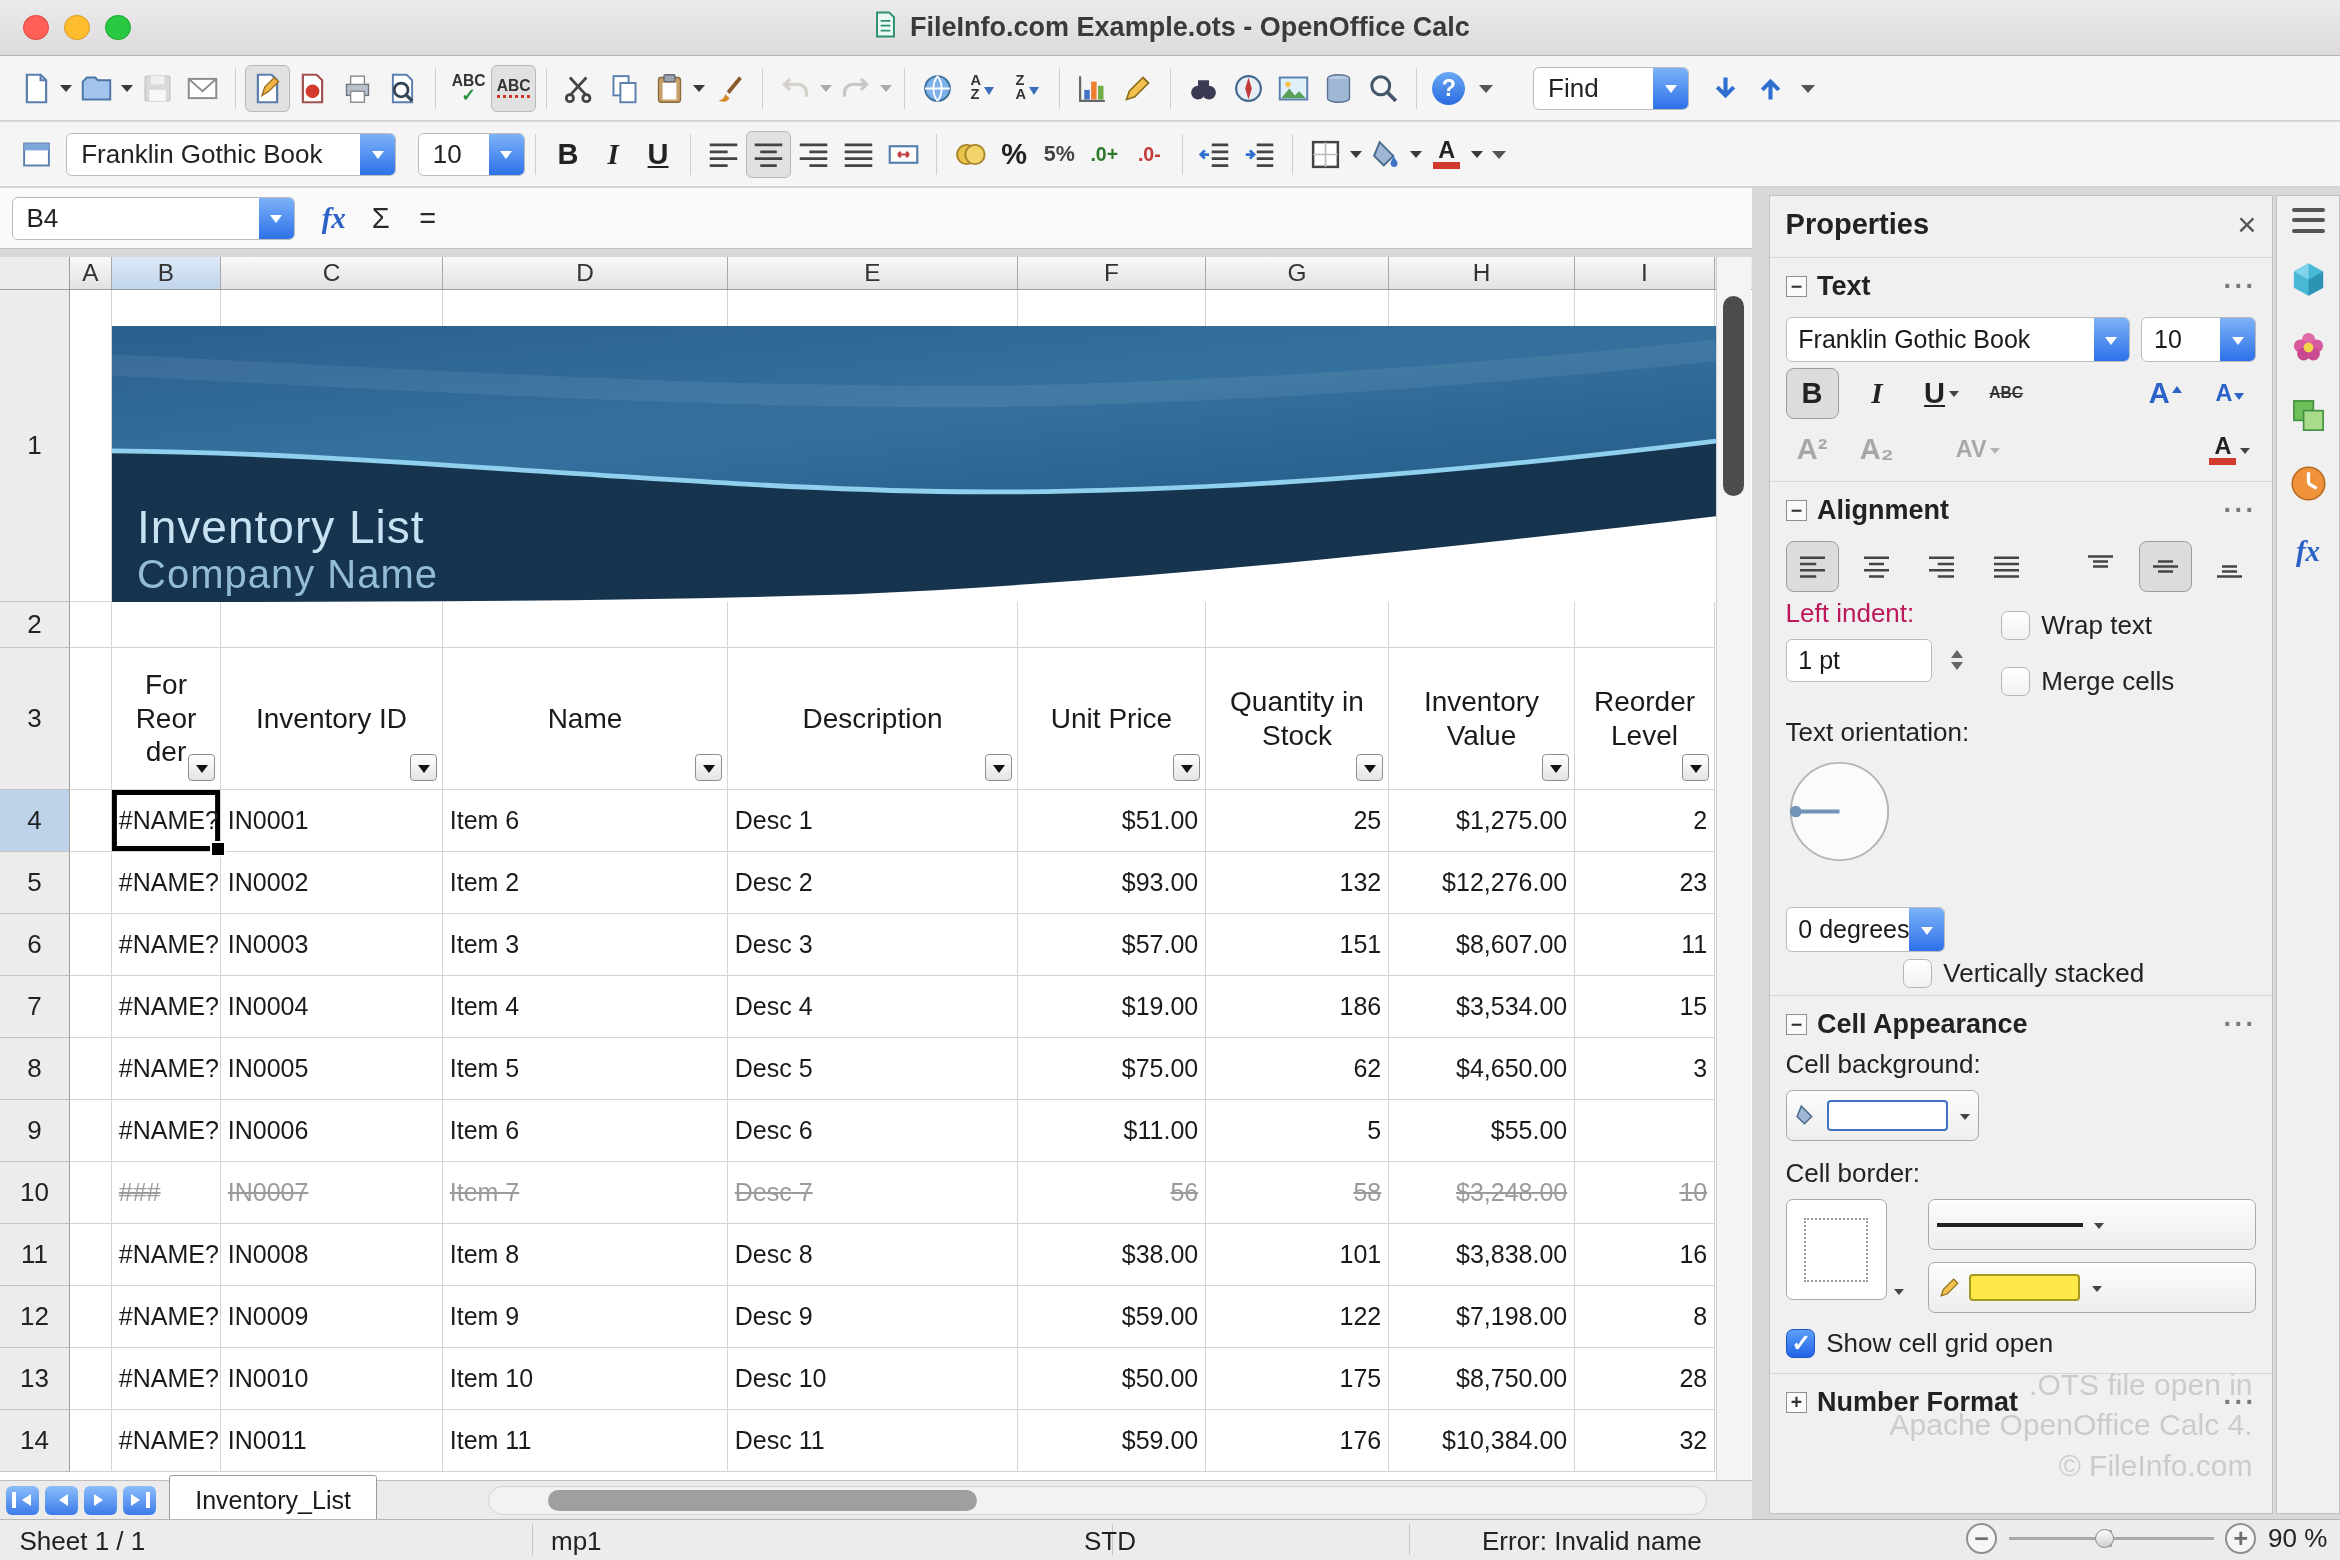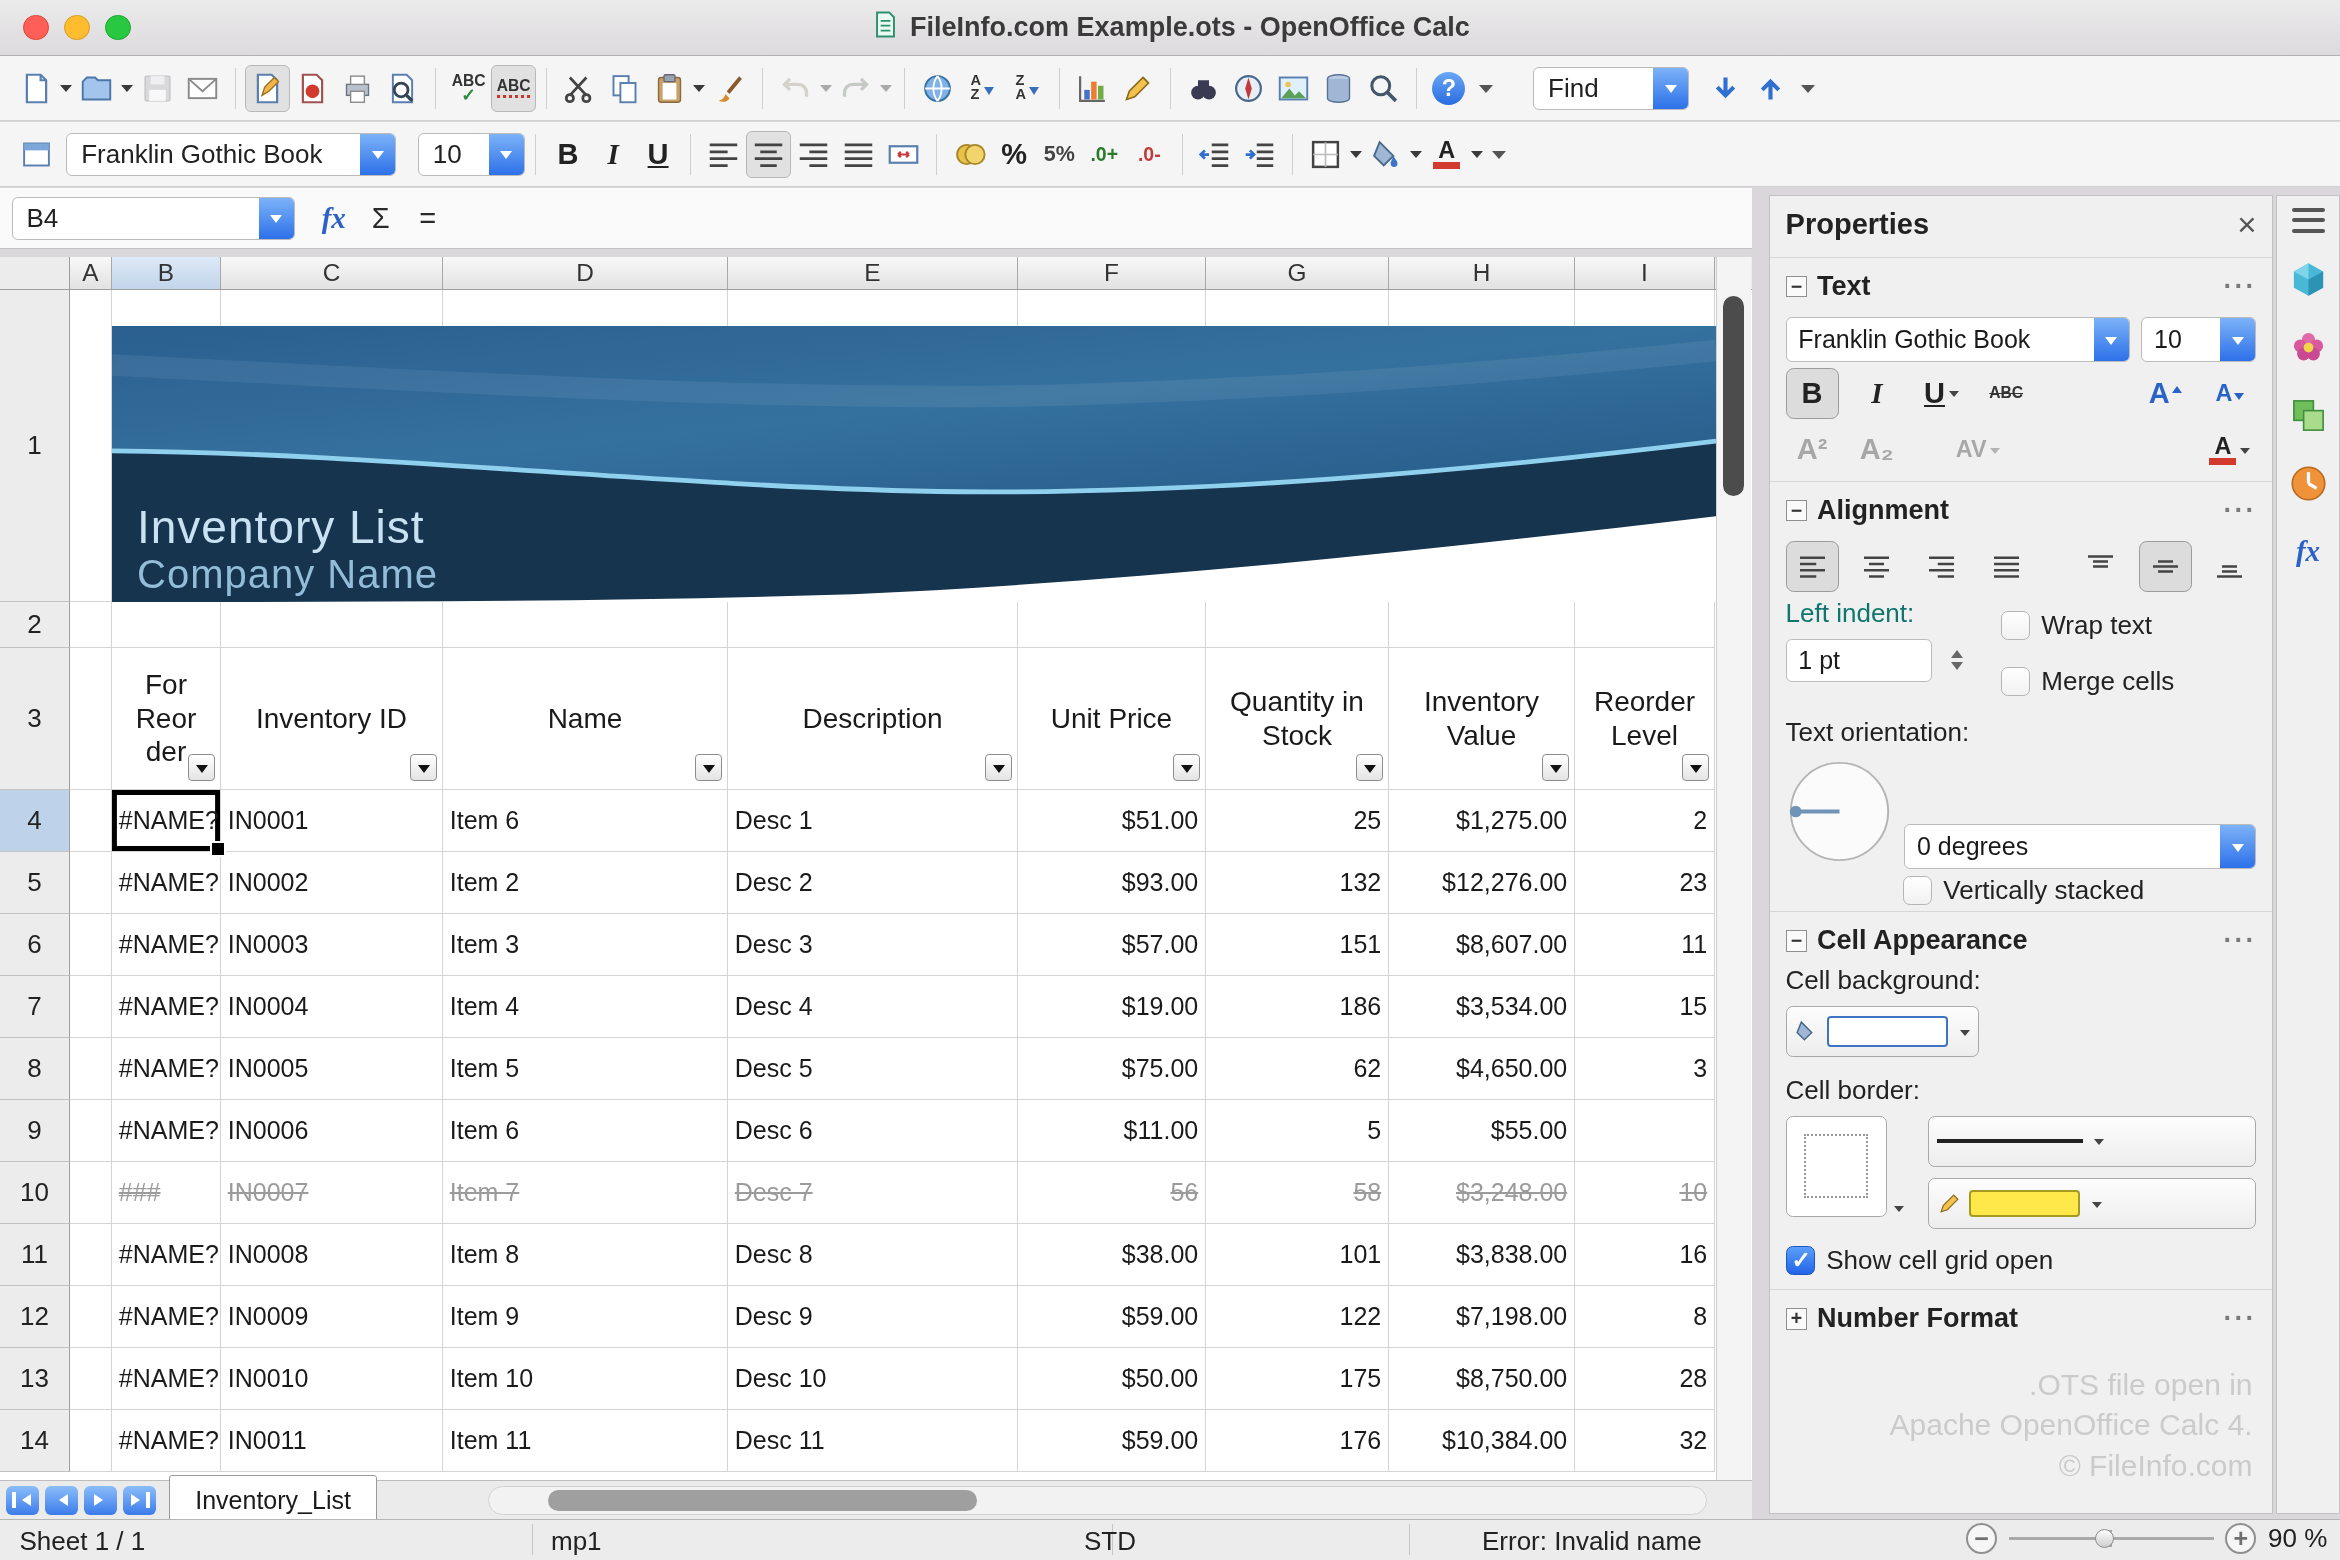"Left indent:" div.slabel { color: #0f766e -> #be185d }
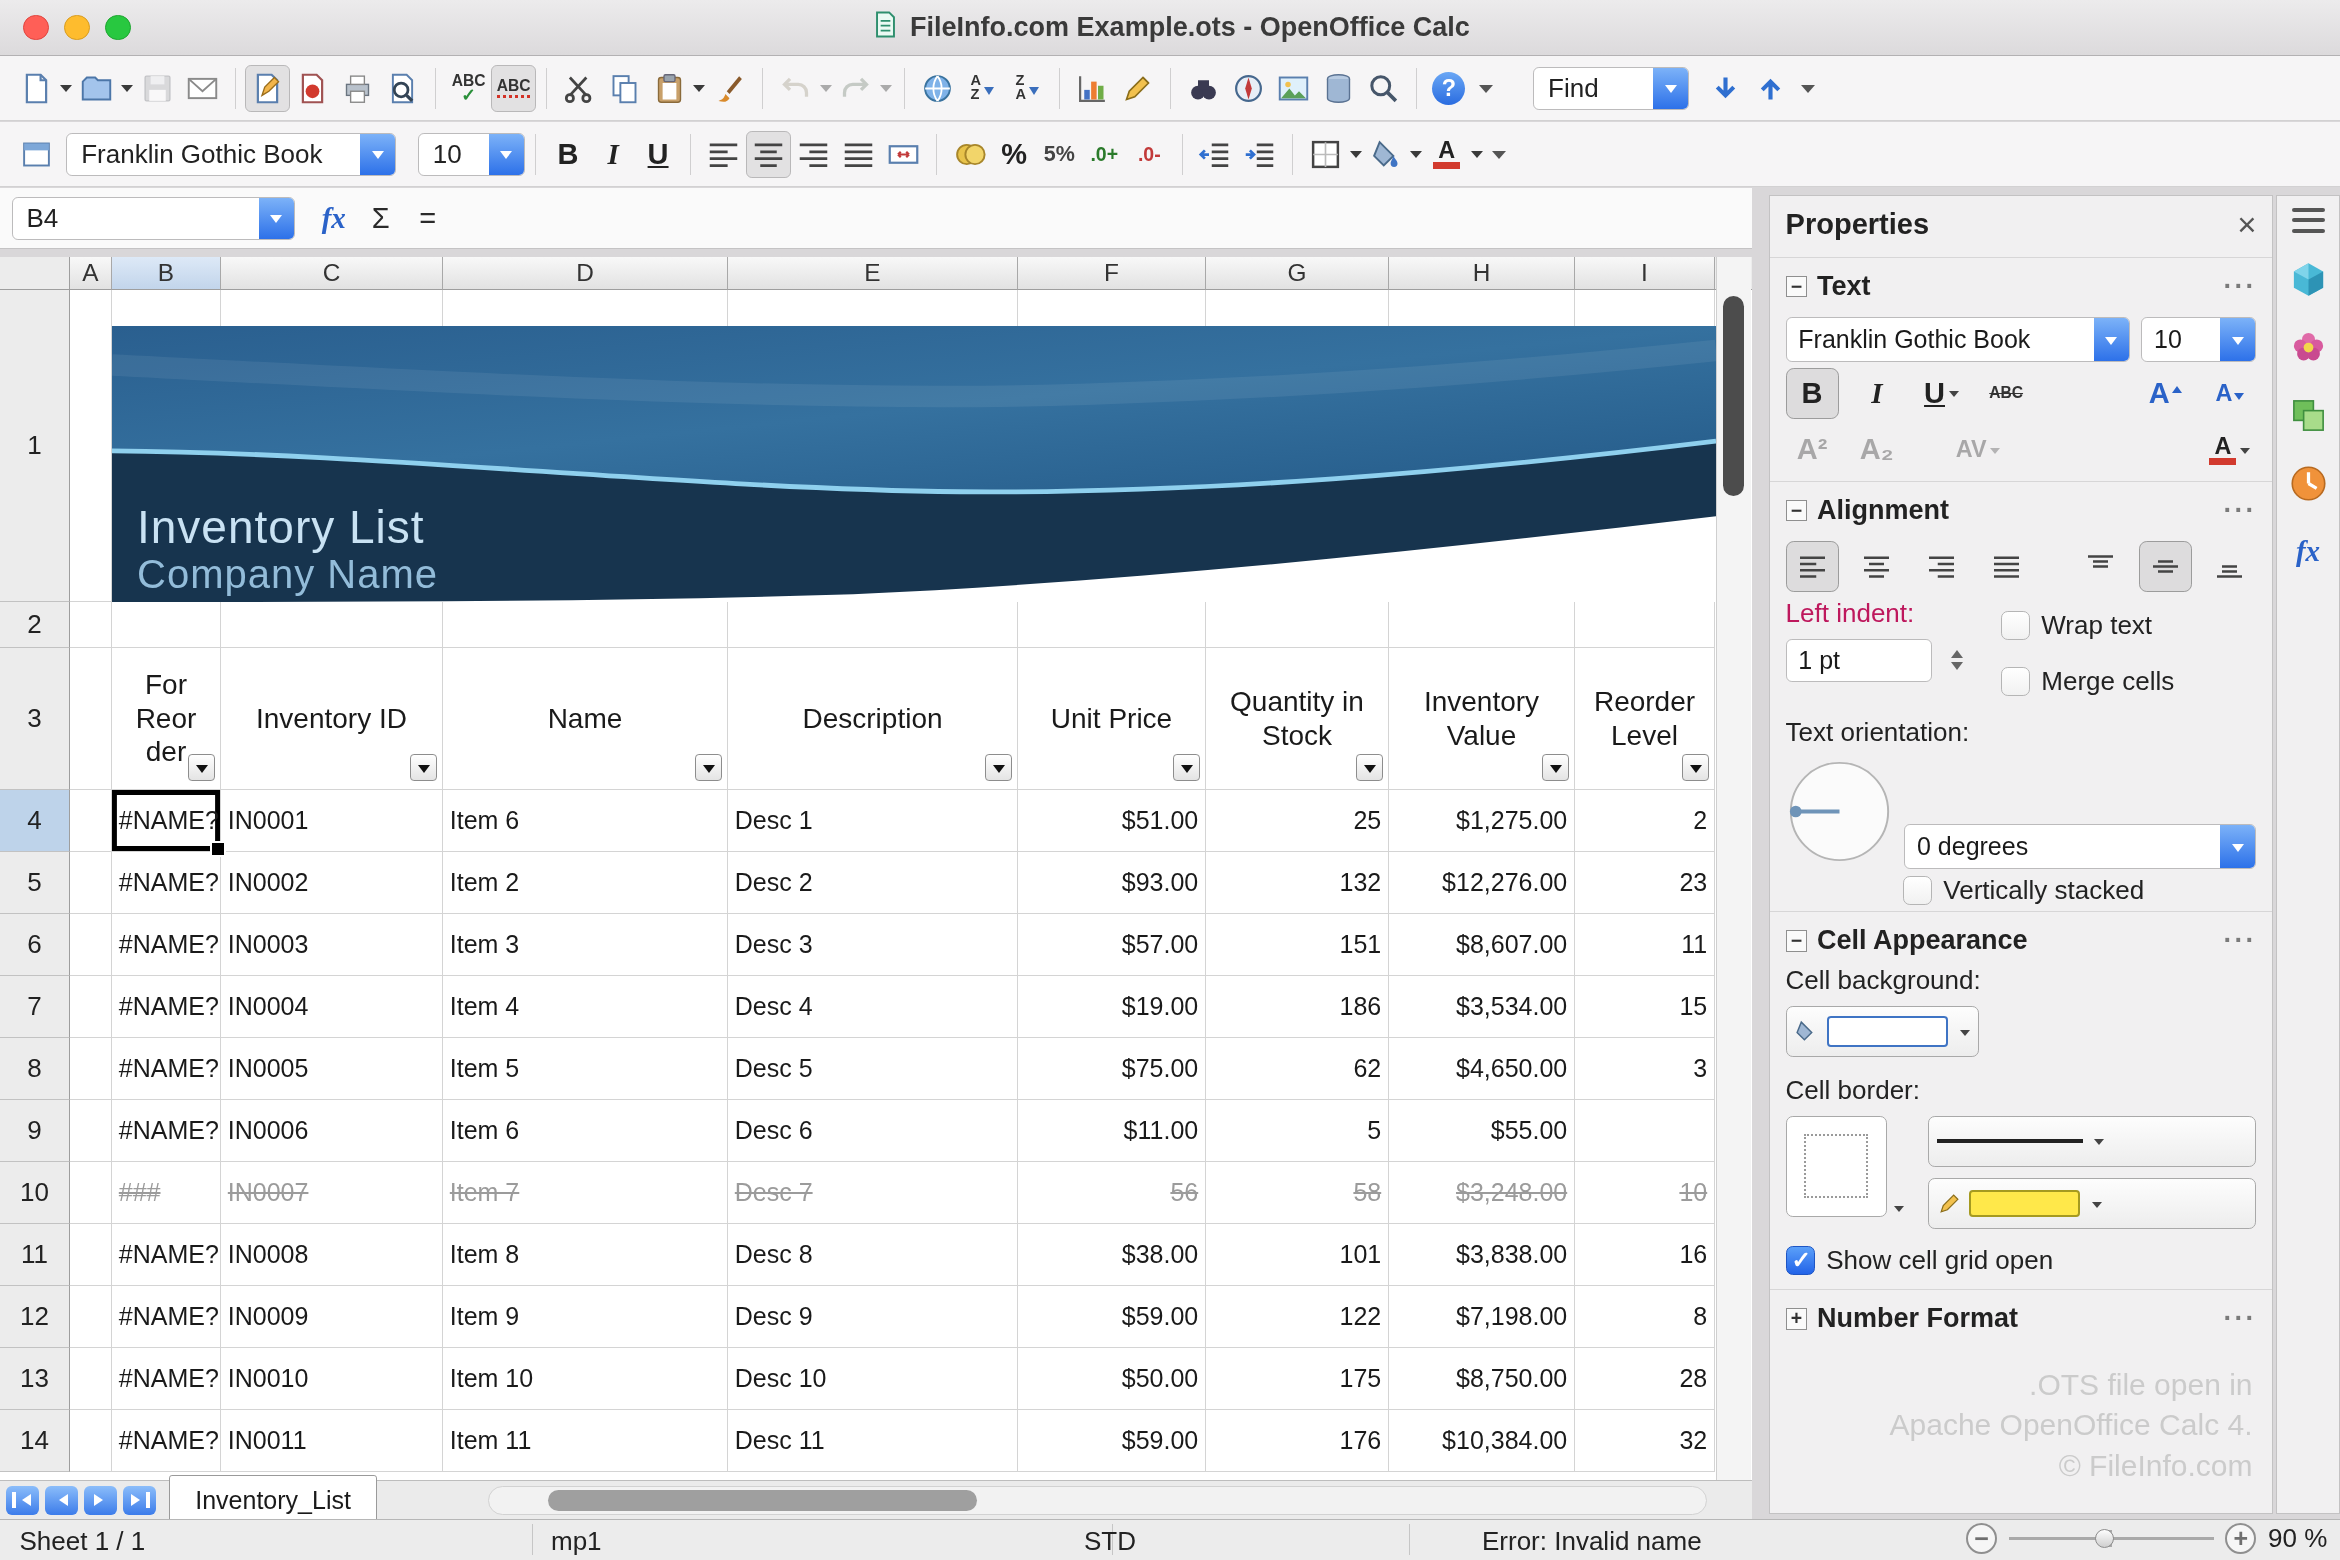"0 degrees" div.sb-row { align-items: flex-end -> flex-start; flex-direction: none -> column }
